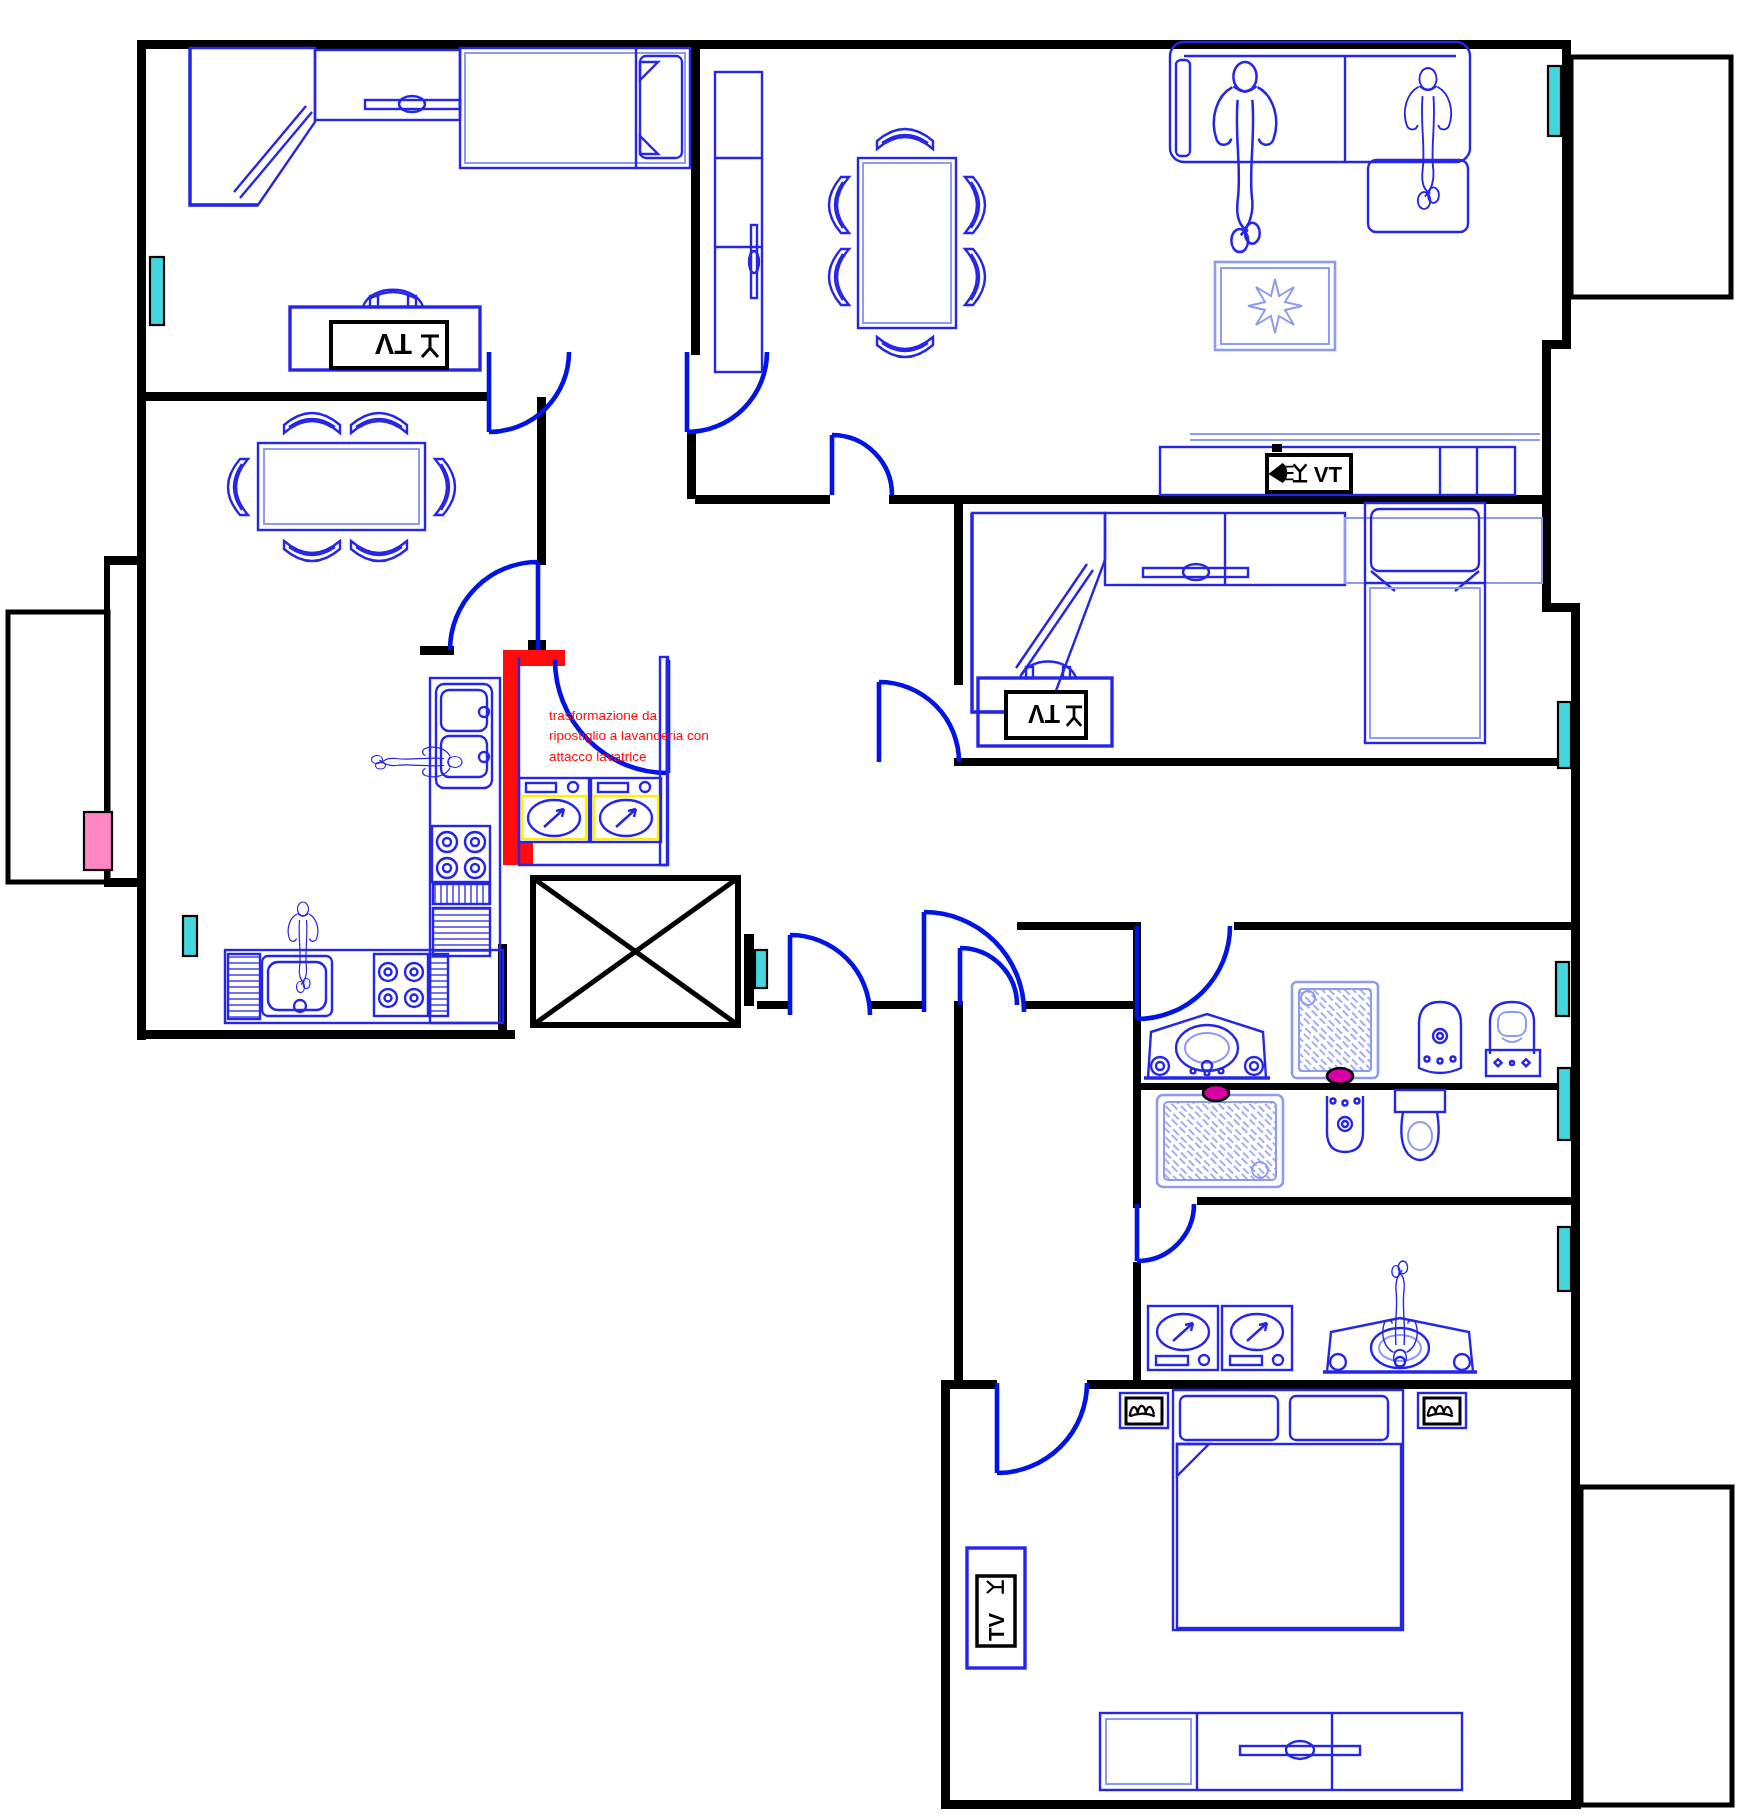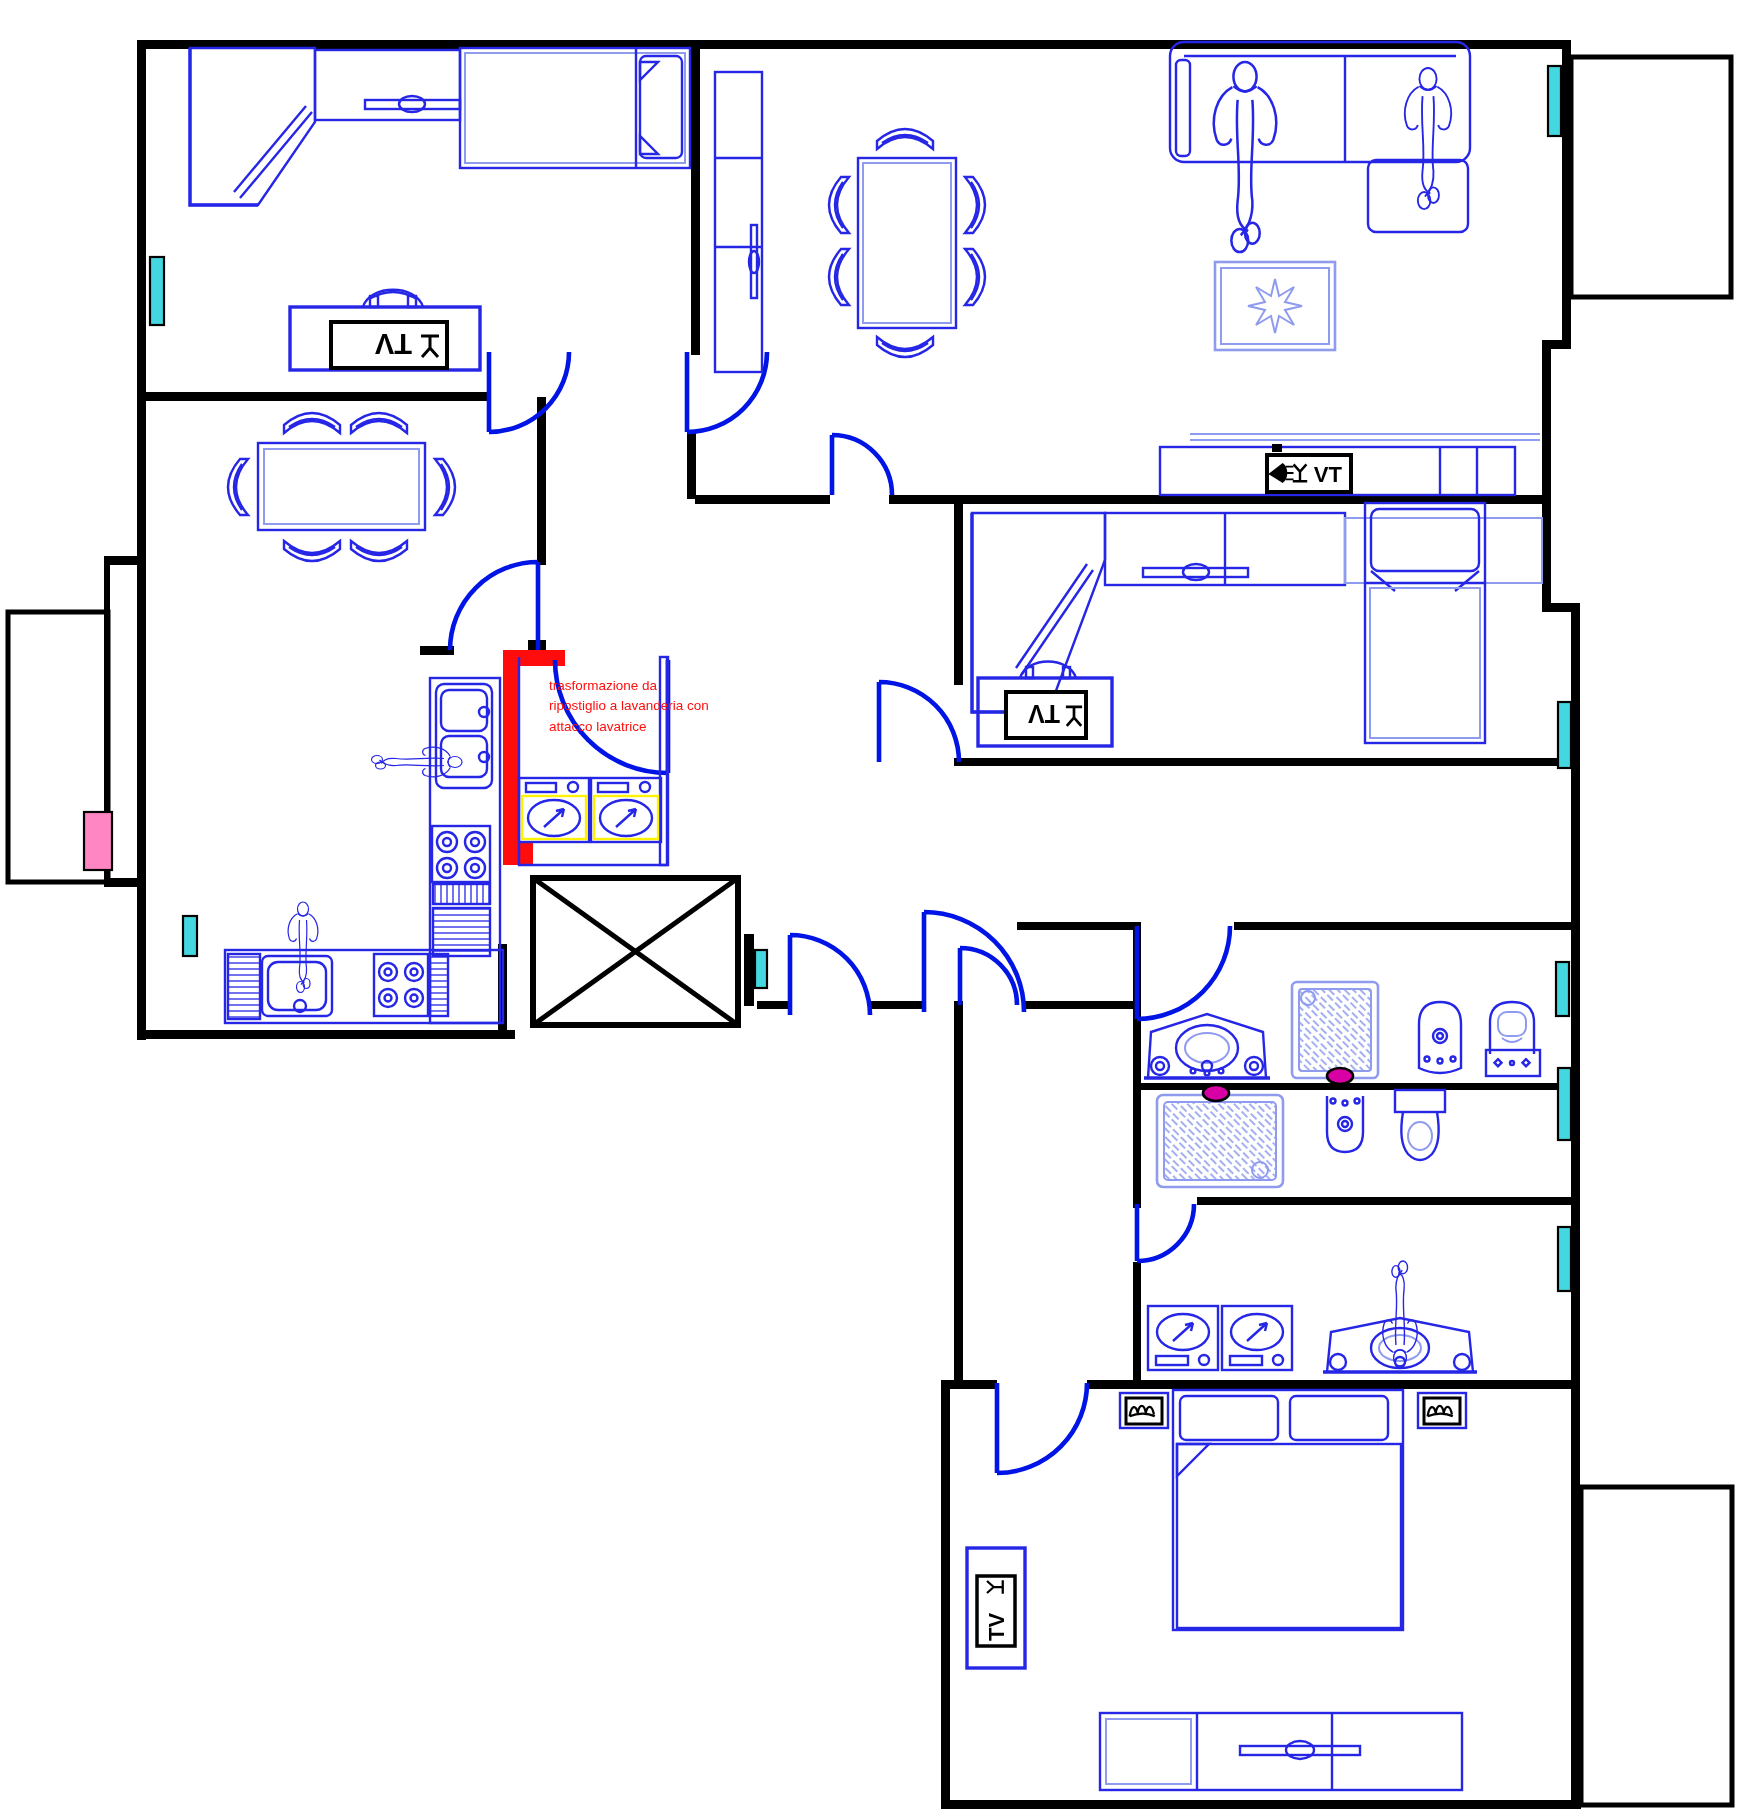"trasformazione da" #annotation { top: 676px -> 706px }
